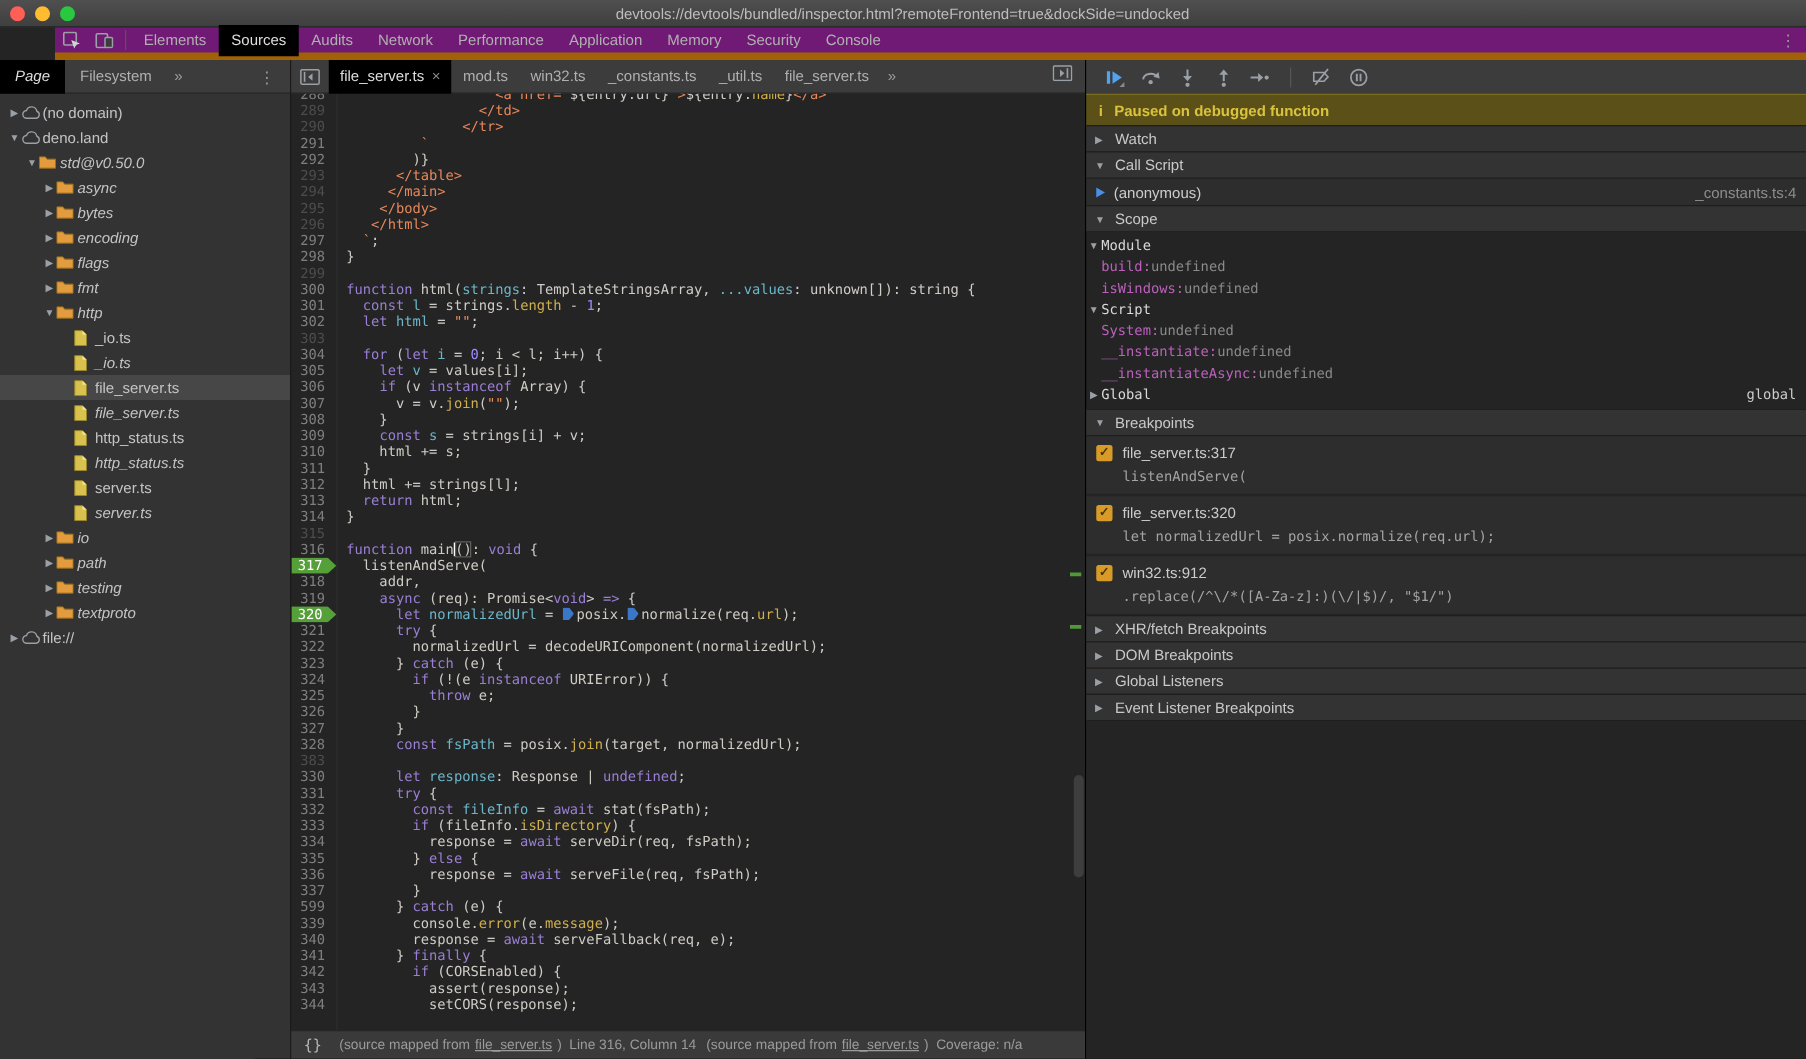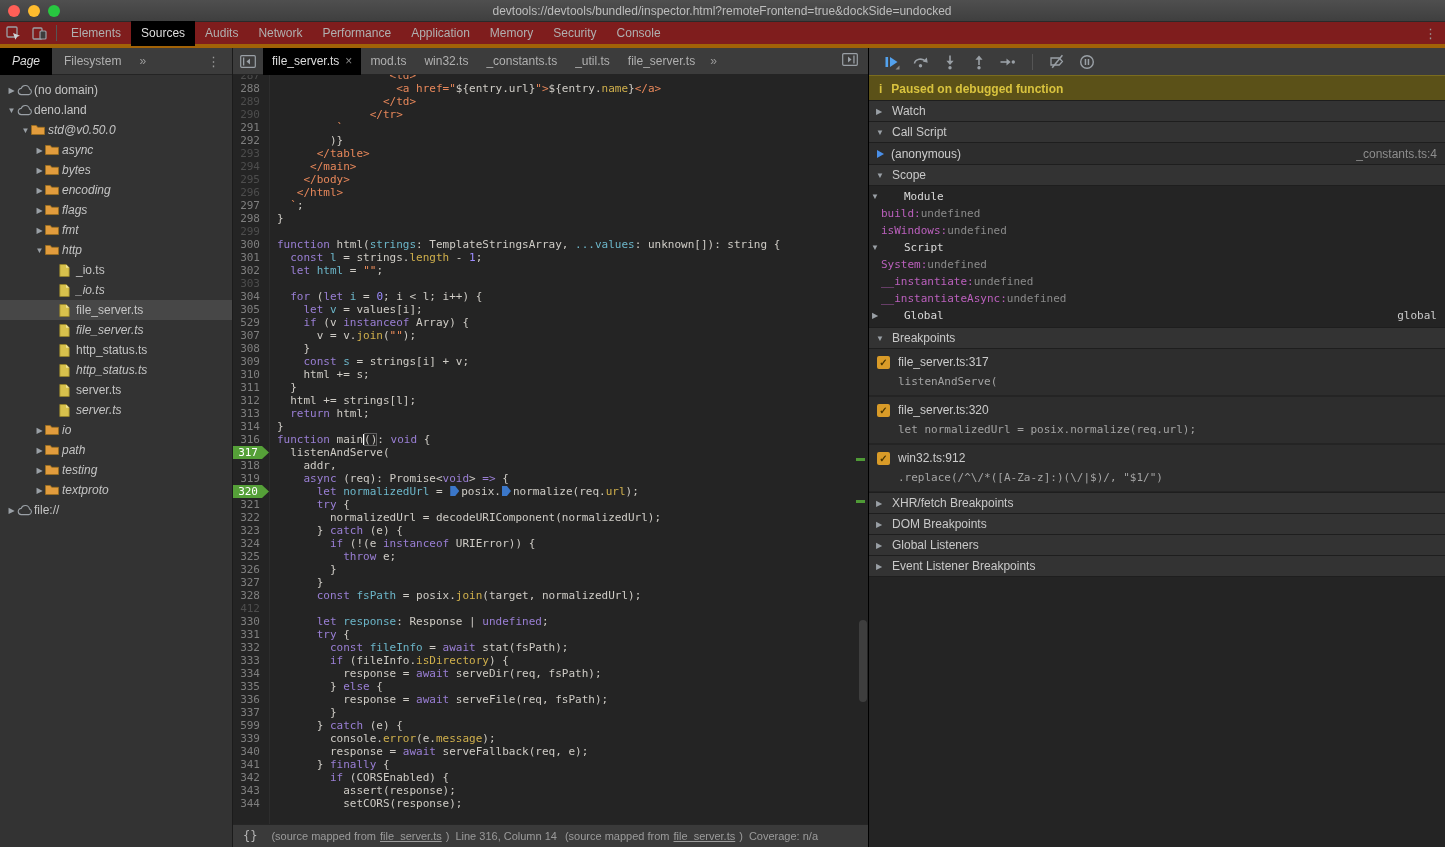"Elements" .main-toolbar { background: #7f1d1d -> #701a75; border-bottom: 4px solid #a16207 -> 6px solid #a16207; margin-left: none -> 44px }
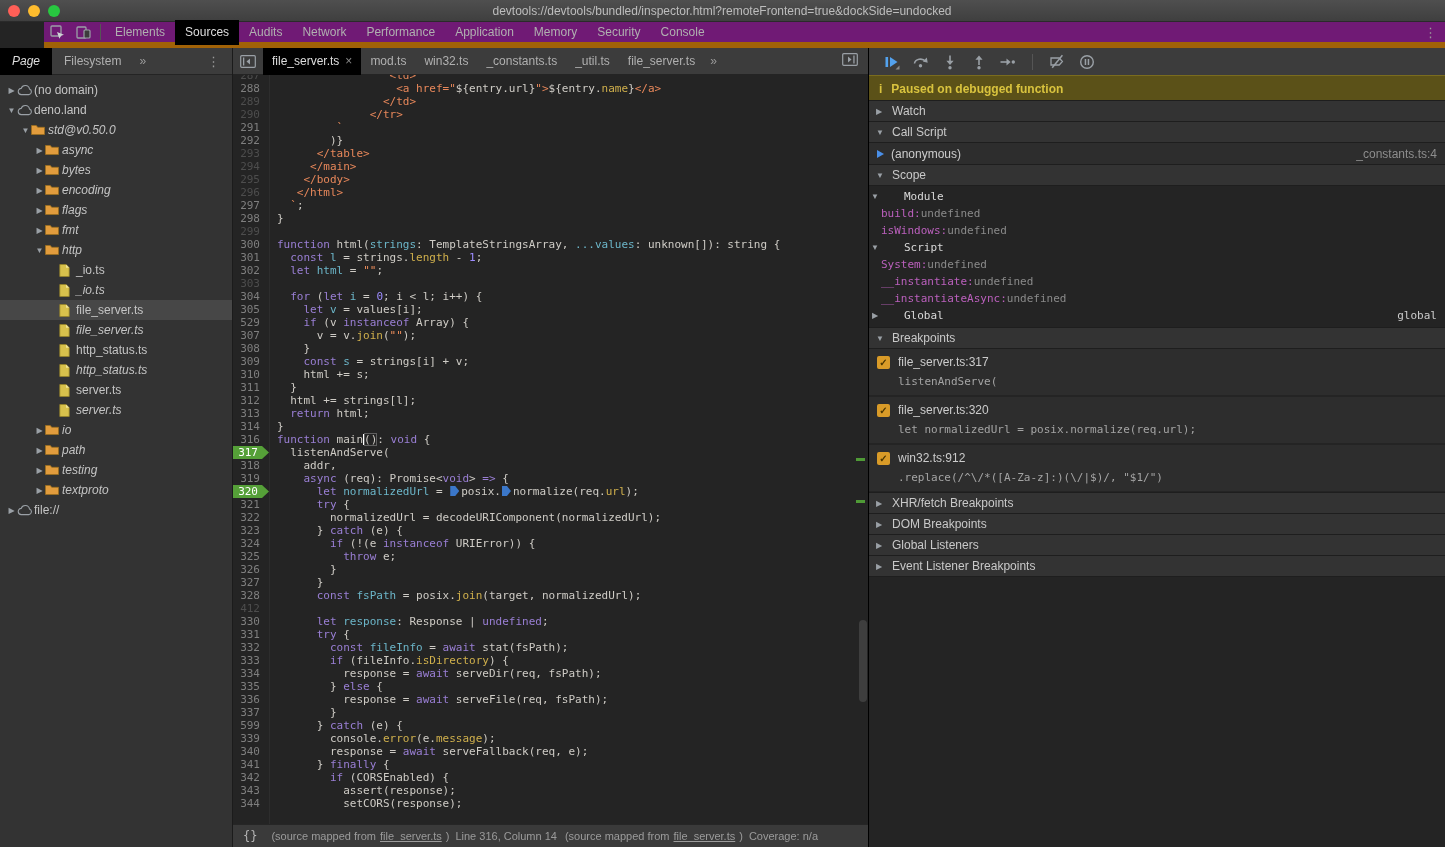"287" div.cline { html: <div><span>287</span><span><span> &lt;td&gt;</span></span></div> -> none }
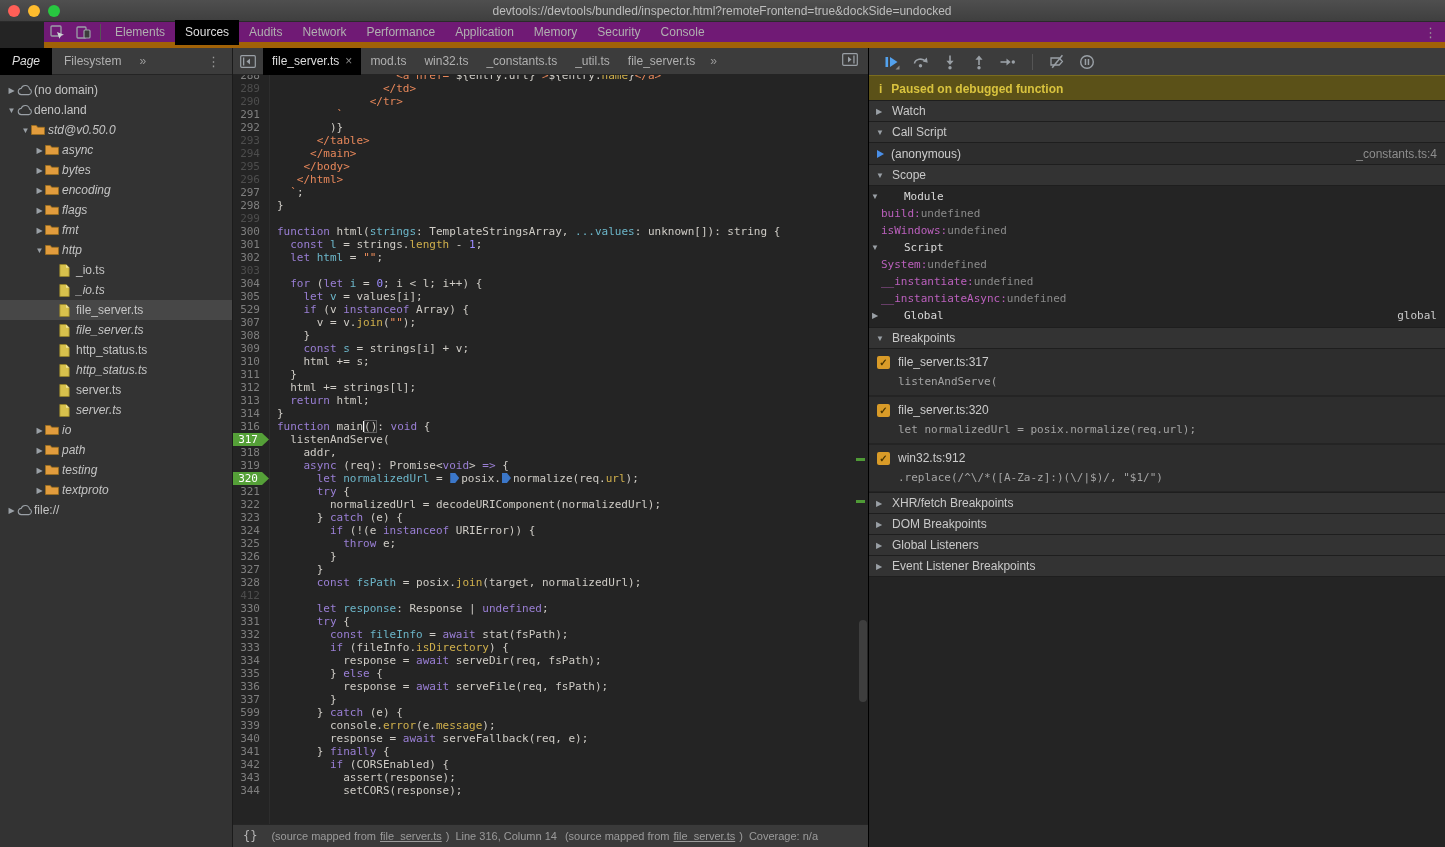"Module" .sgroup { margin-left: 23px -> none }
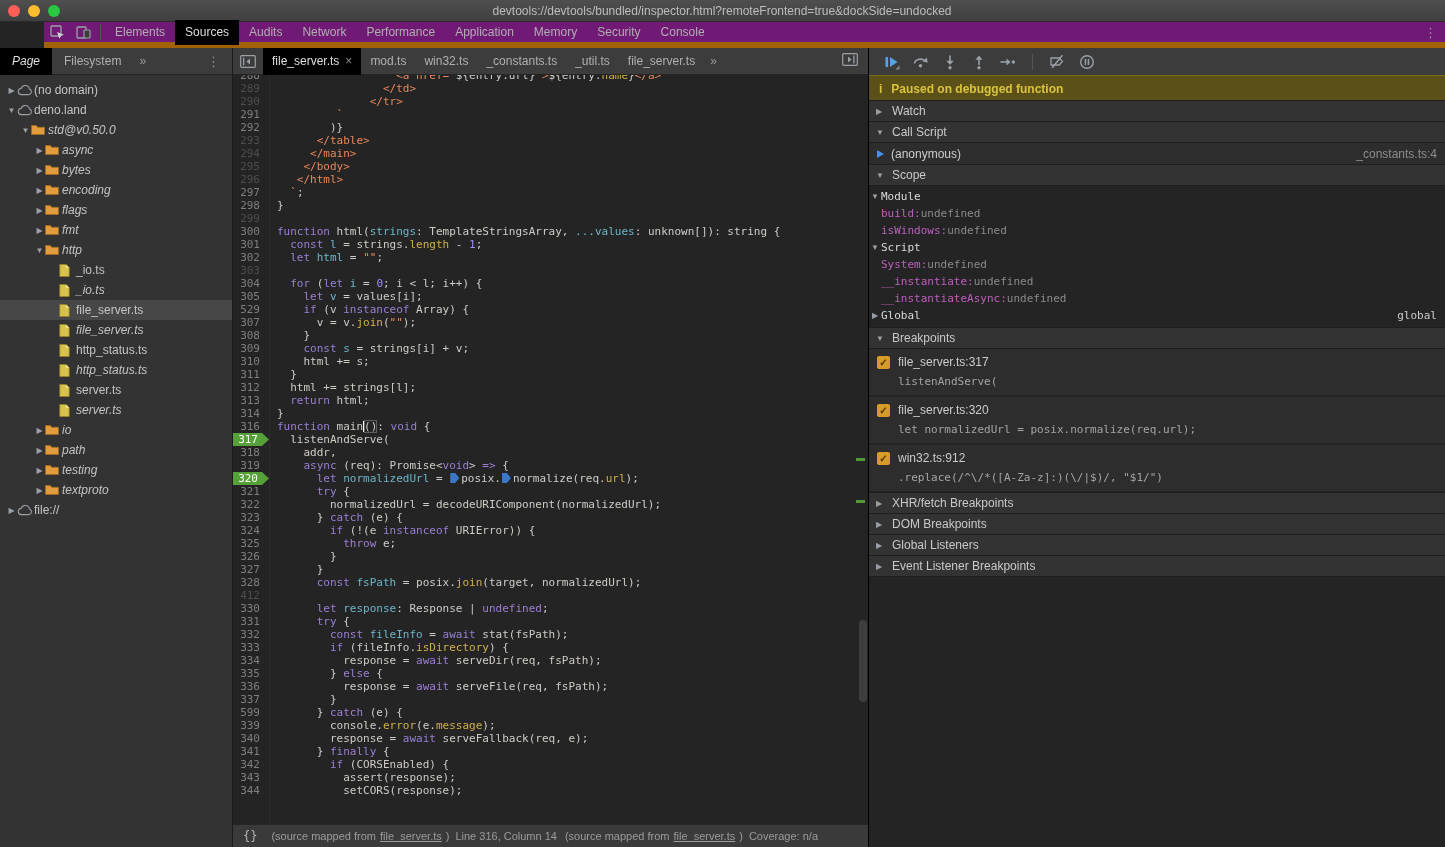"529" span.gut { text: 529 -> 306 }
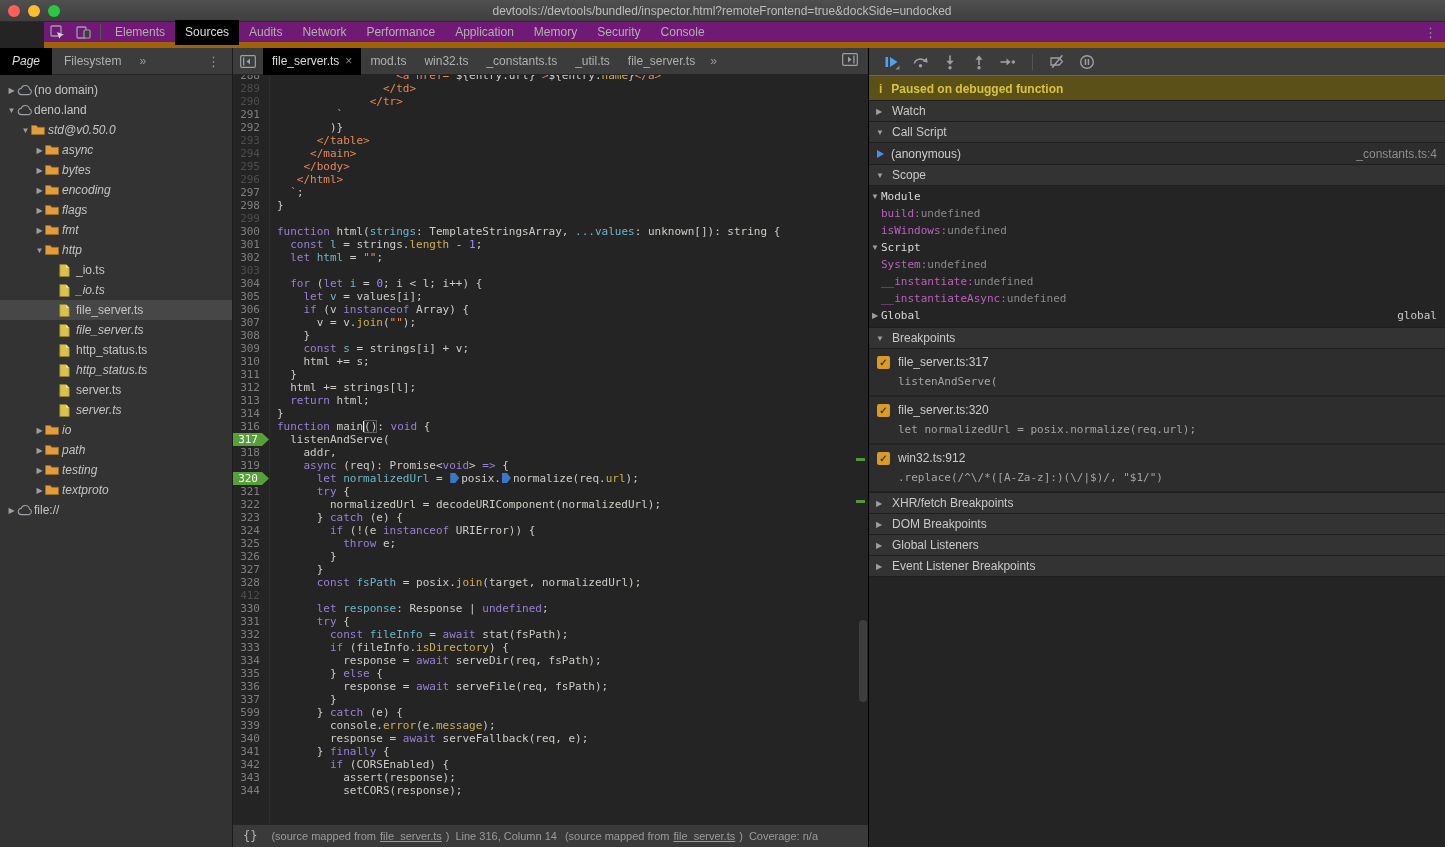"315" div.cline { html: none -> <div><span>315</span><span></span></div> }
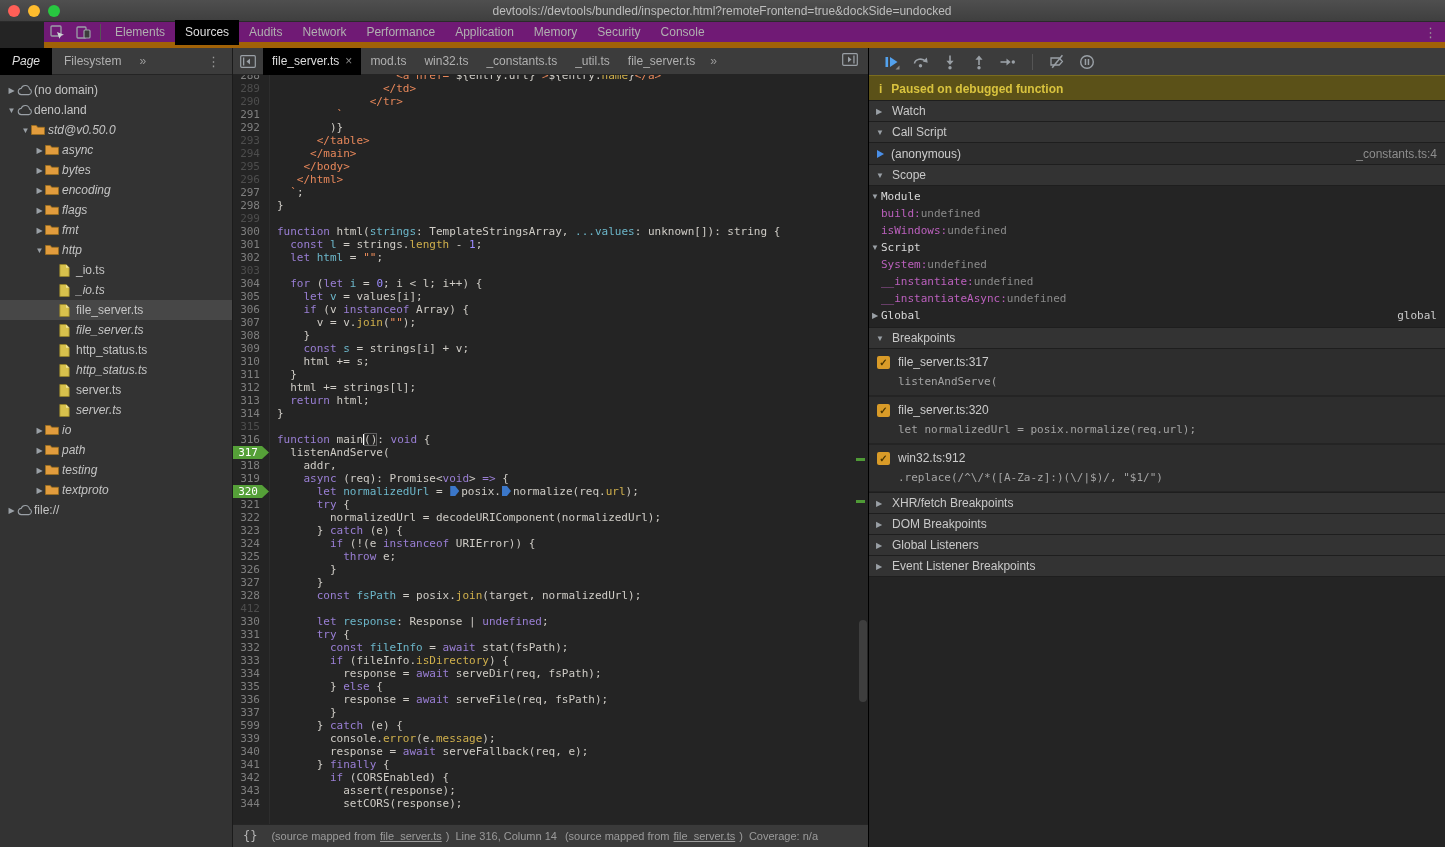"412" span.gut { text: 412 -> 383 }
